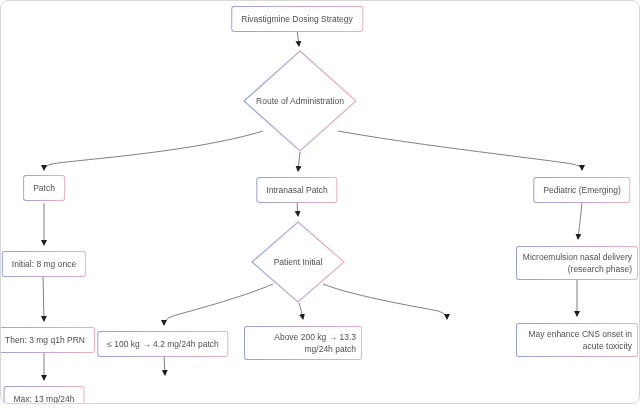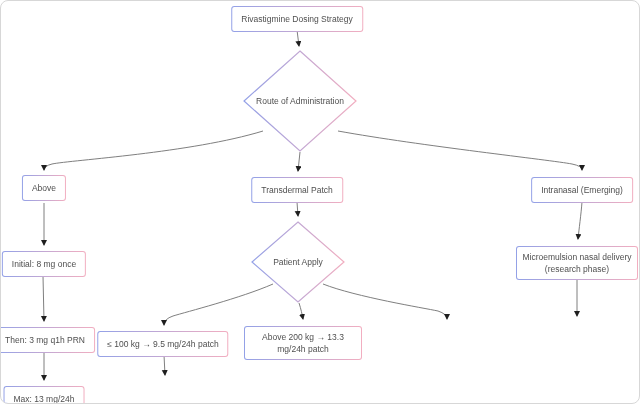"Above" div.inner { text: Above -> Patch }
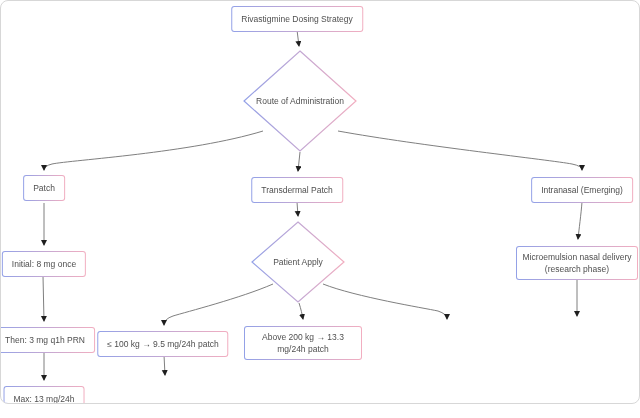"Transdermal Patch" div.inner { text: Transdermal -> Intranasal }
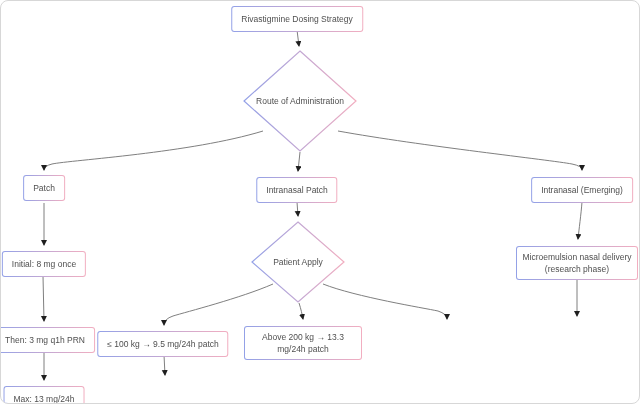"Intranasal (Emerging)" div.inner { text: Intranasal -> Pediatric }
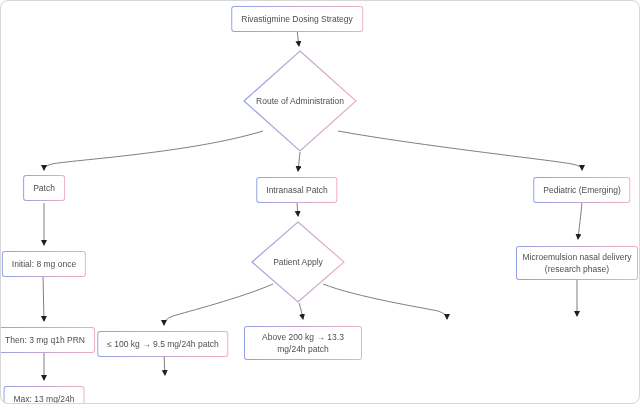"Patient Apply" div.diamond-label { text: Apply -> Initial }
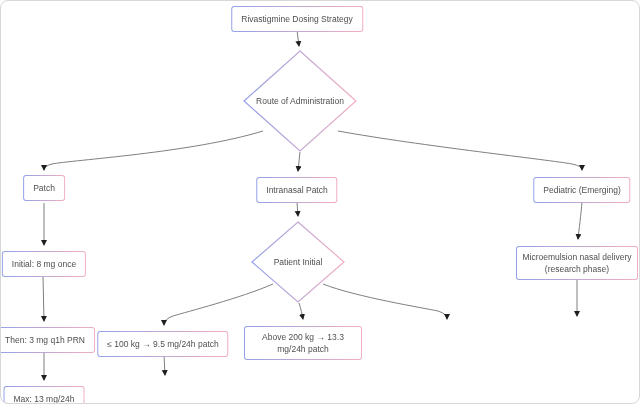"Microemulsion nasal delivery (research" .node.wide .inner { text-align: none -> right }
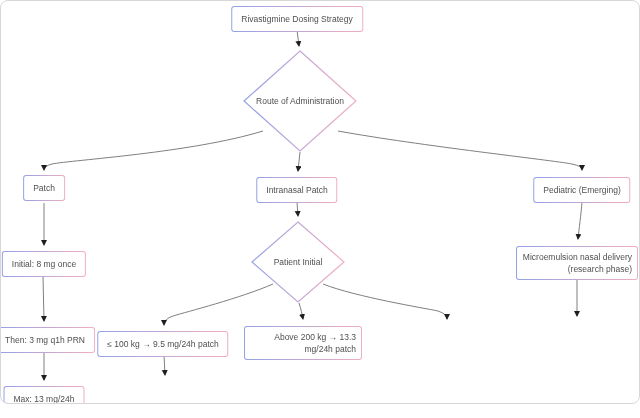"May enhance CNS onset in" div.node { html: none -> <div> <div>May enhance CNS onset in acute toxicity</div> </div> }
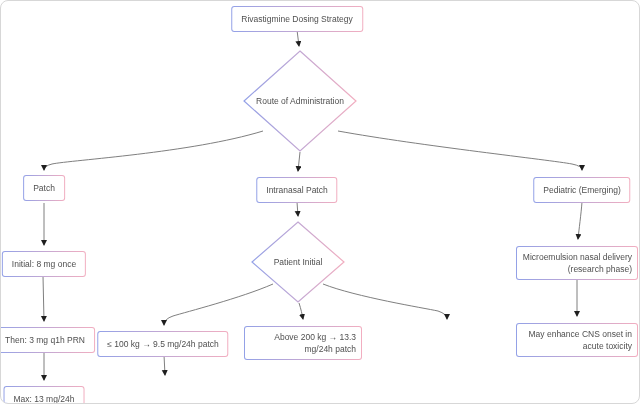"≤ 100 kg → 9.5" div.inner { text: 9.5 -> 4.2 }
